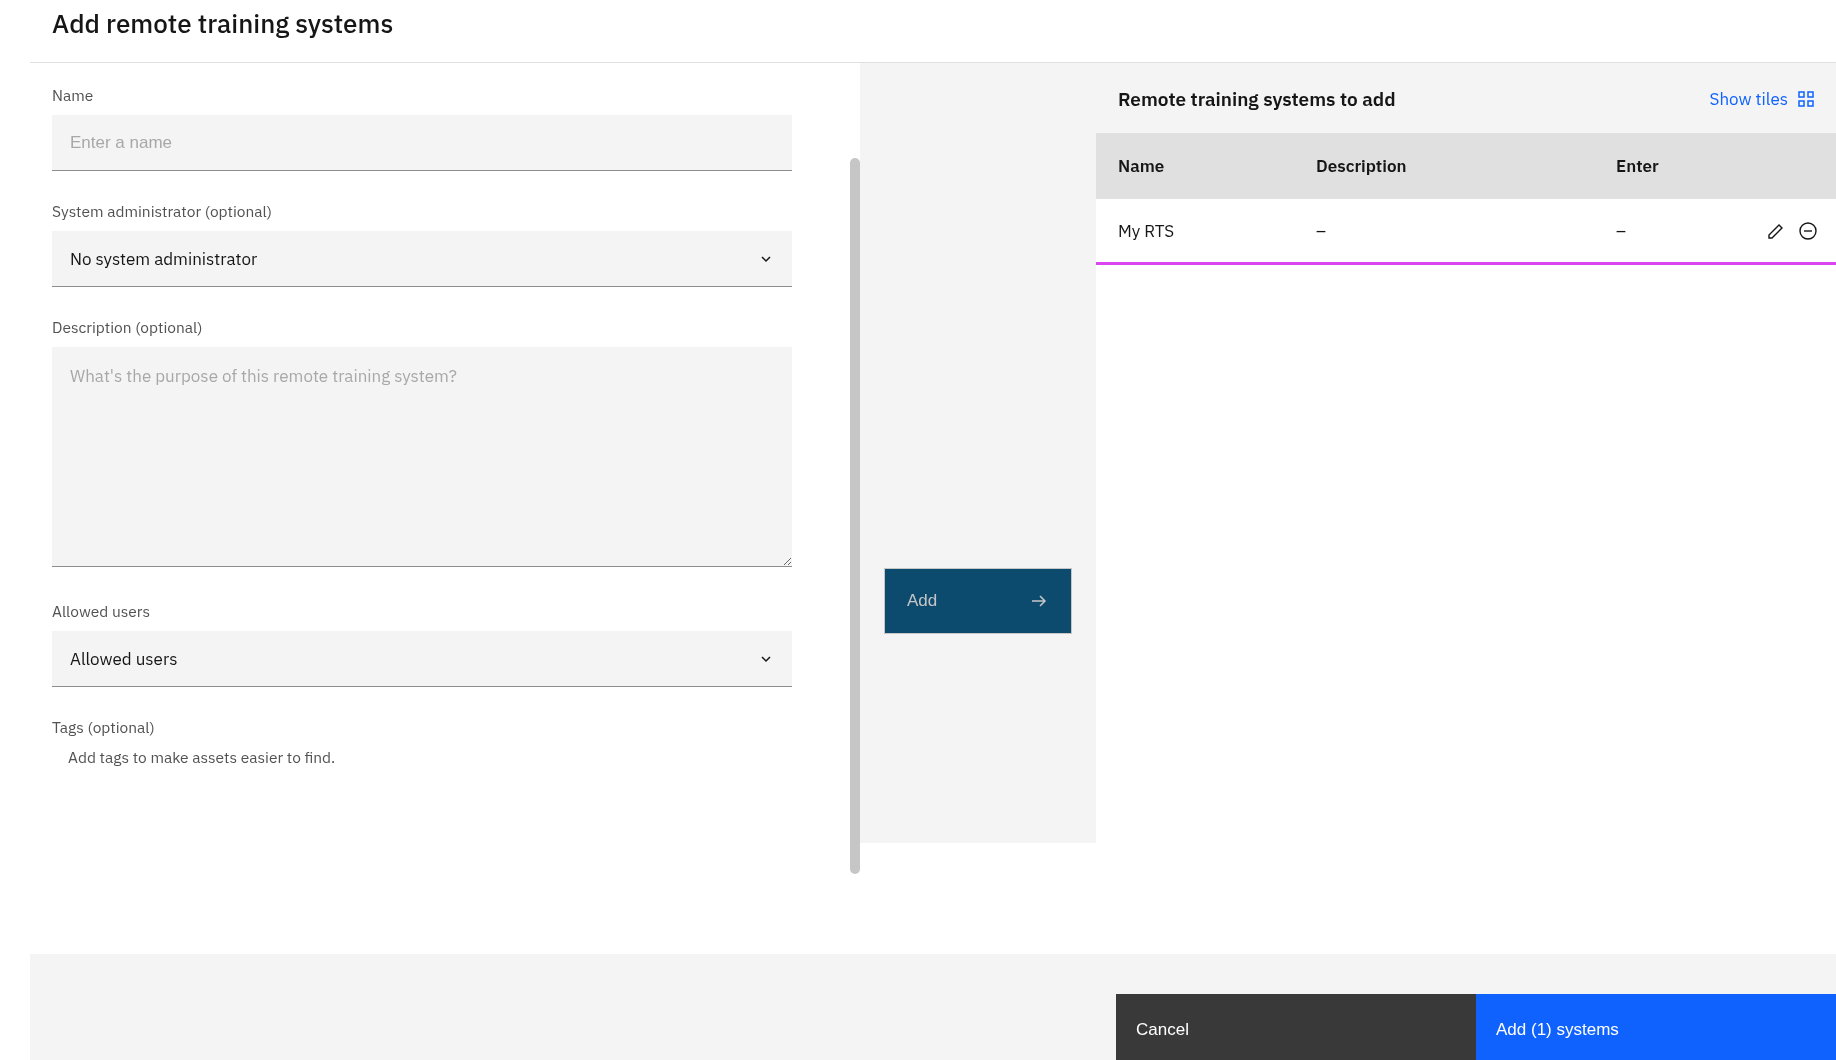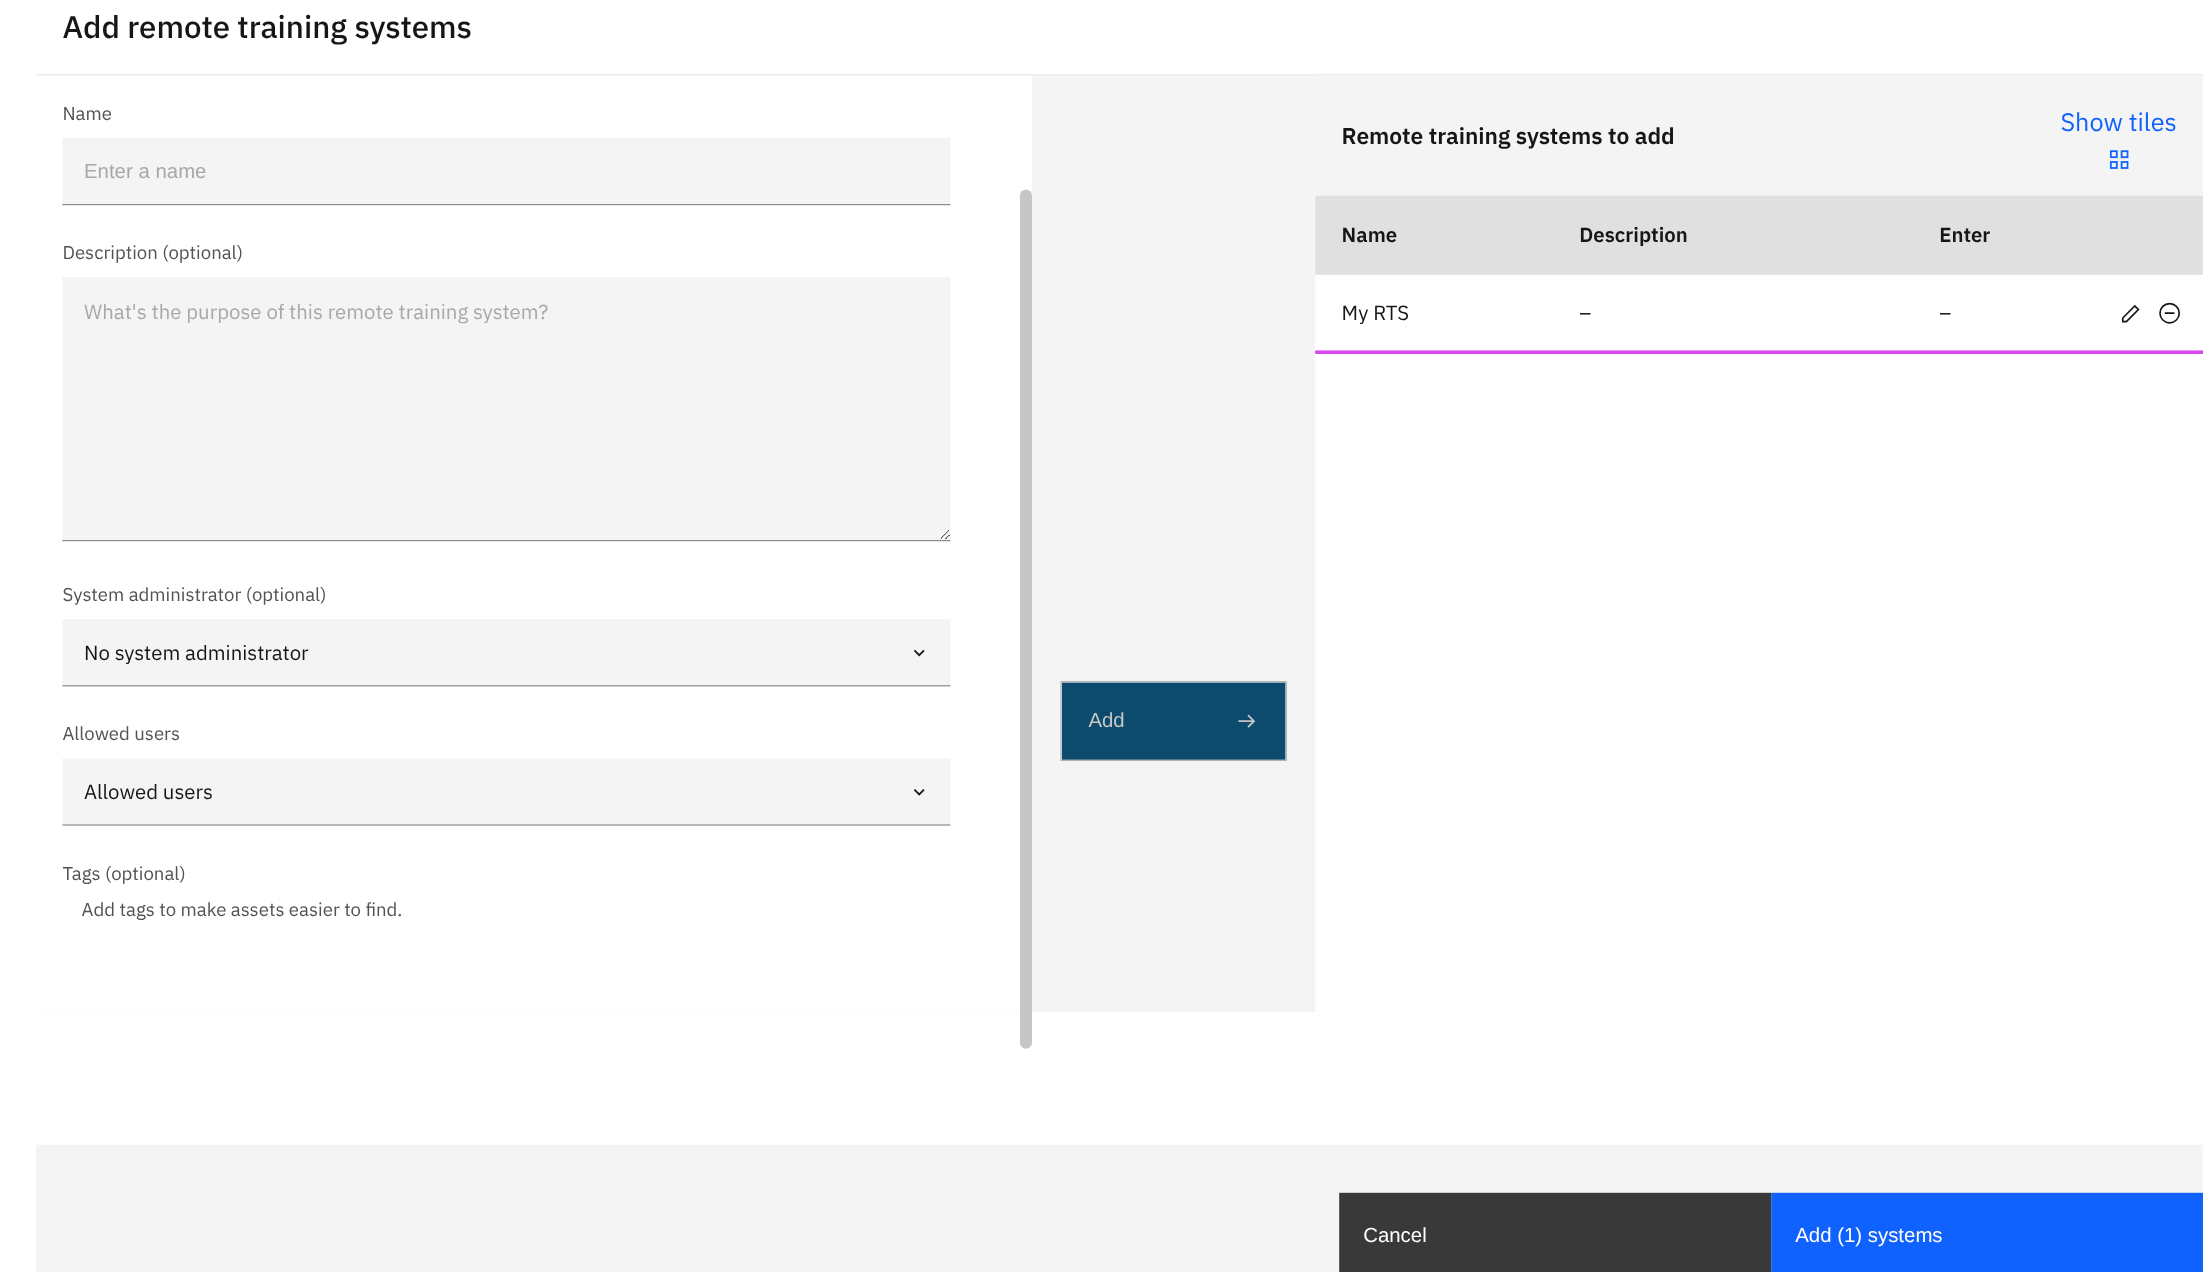"Show tiles" .show-tiles { flex-direction: column -> none; font-size: 21px -> 17px }
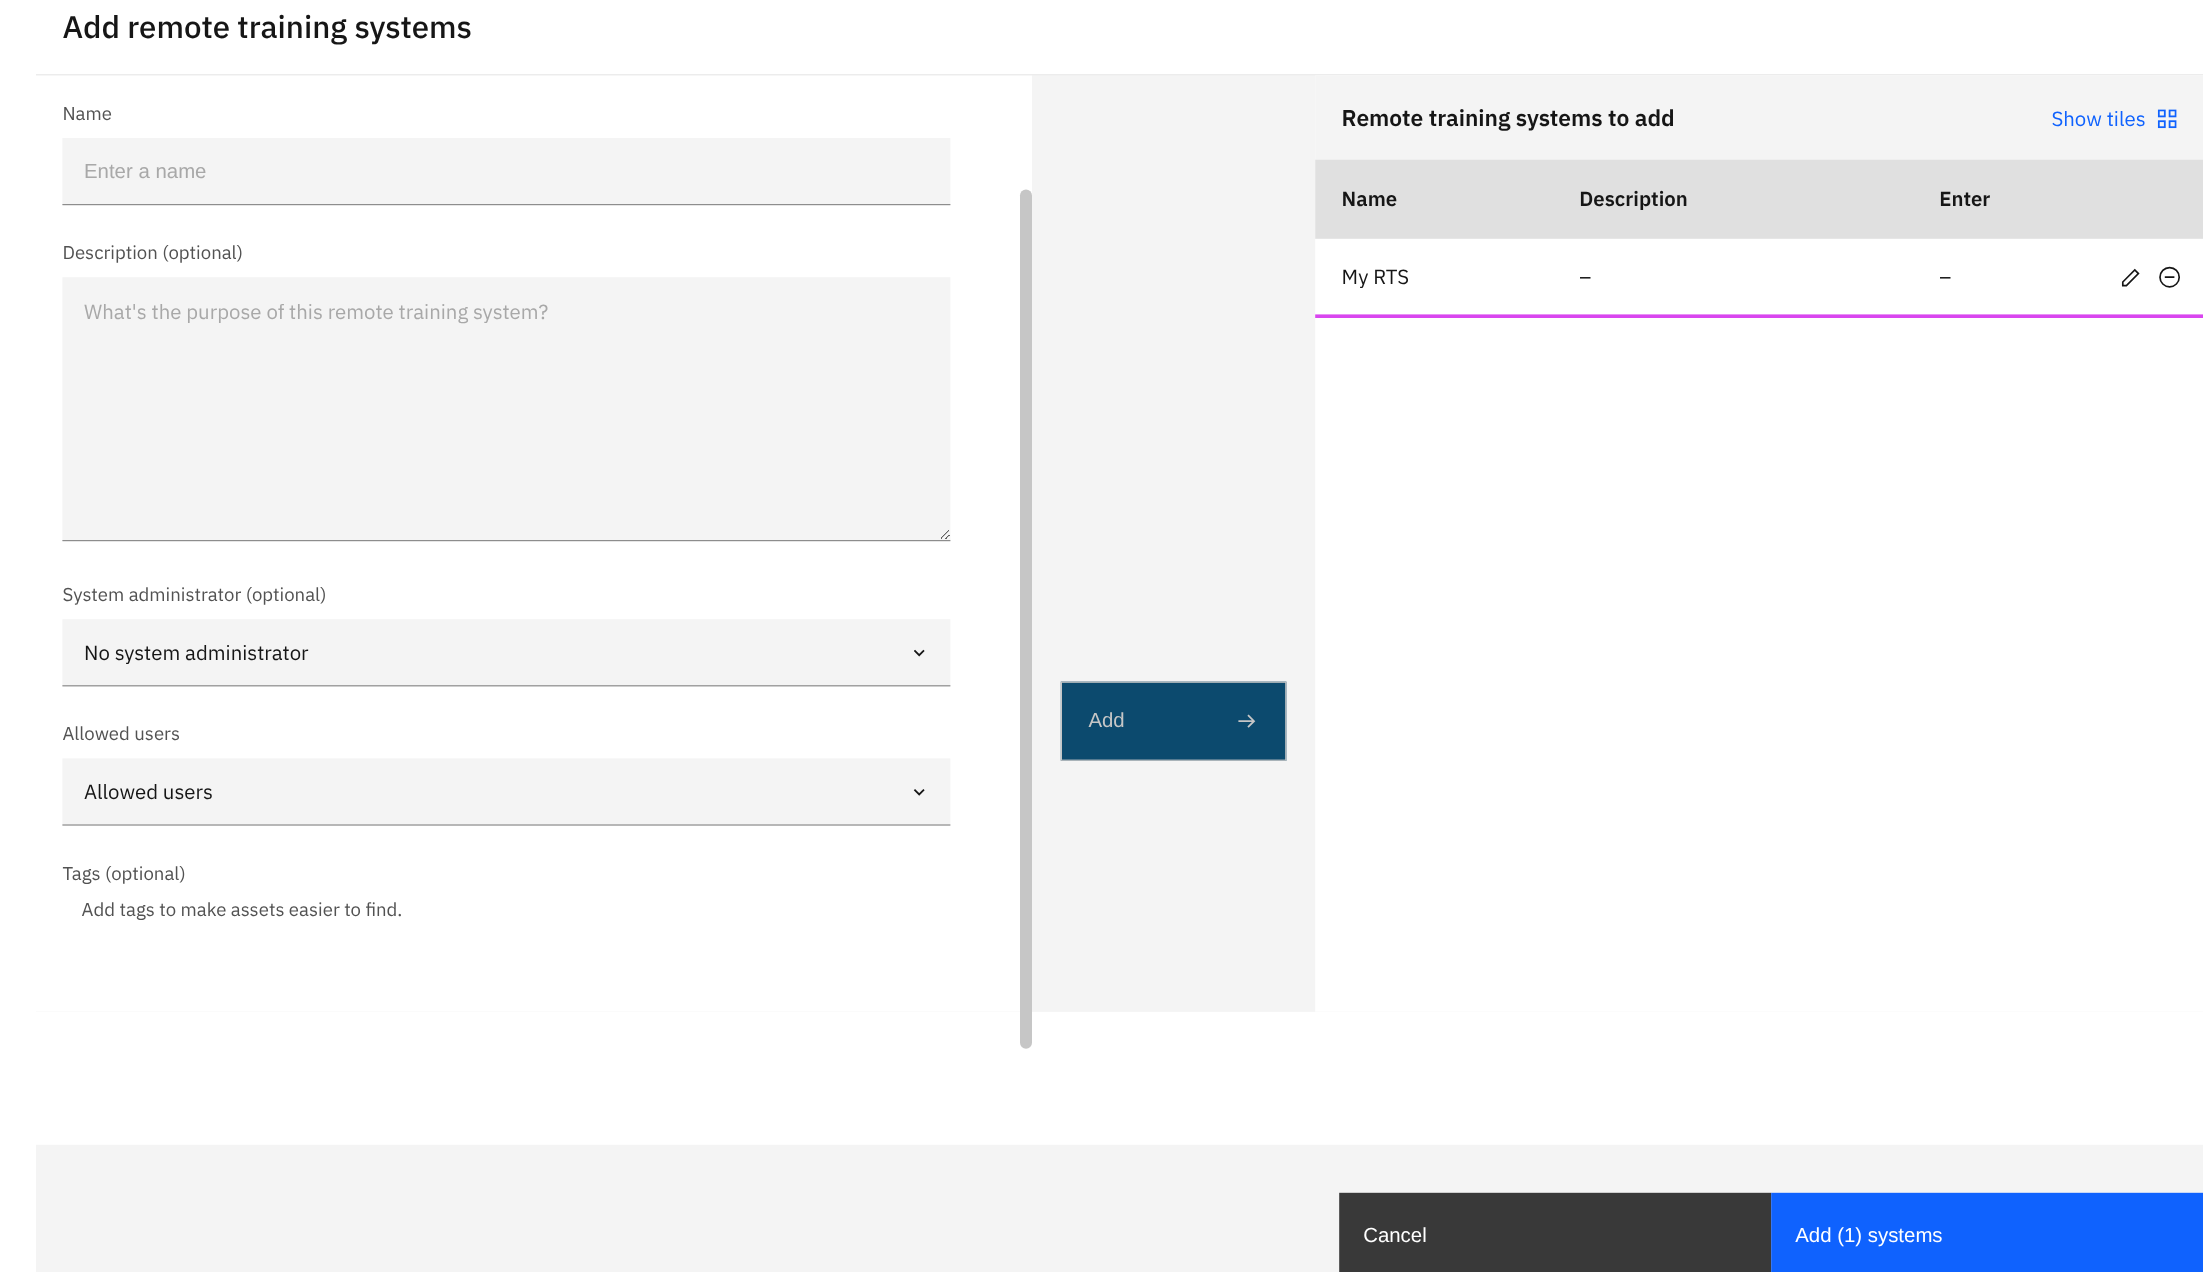"Description (optional)" div.field-block { order: before "System administrator (optional)" -> after "System administrator (optional)" }
